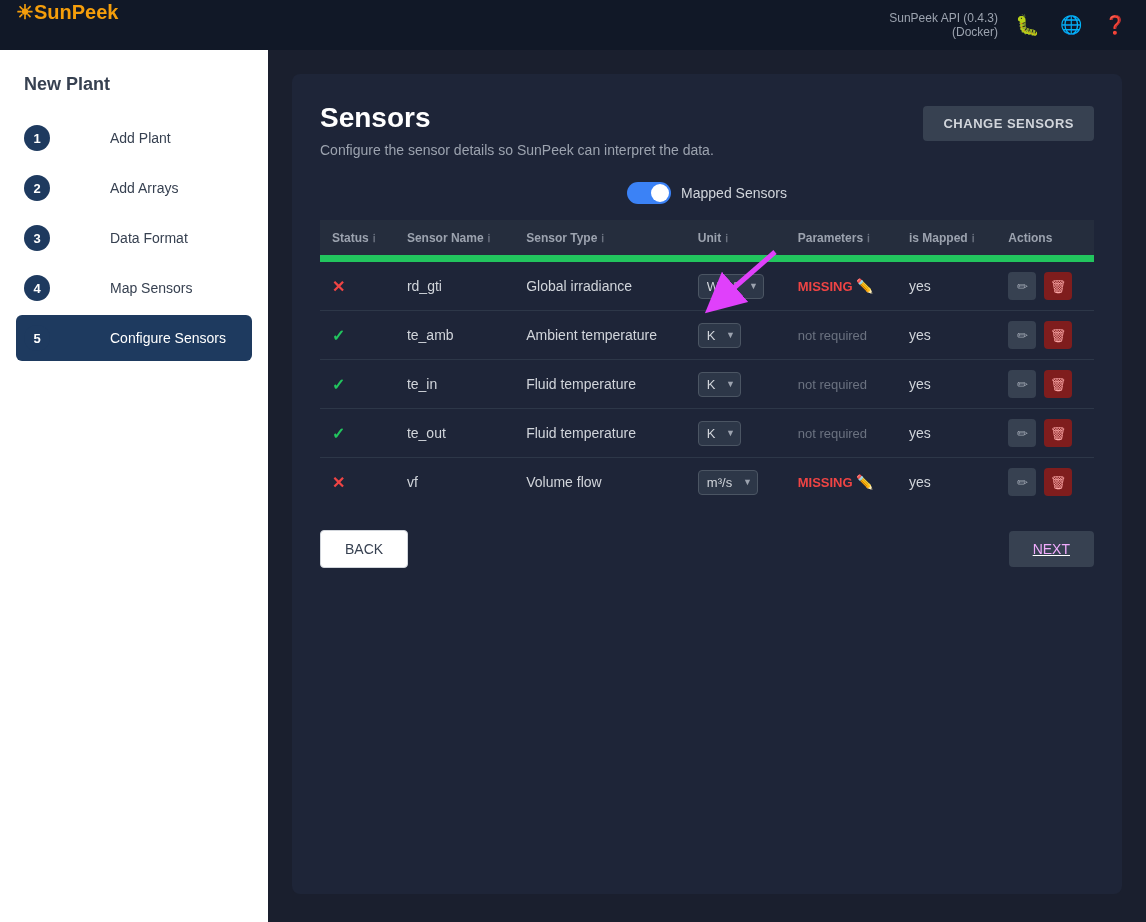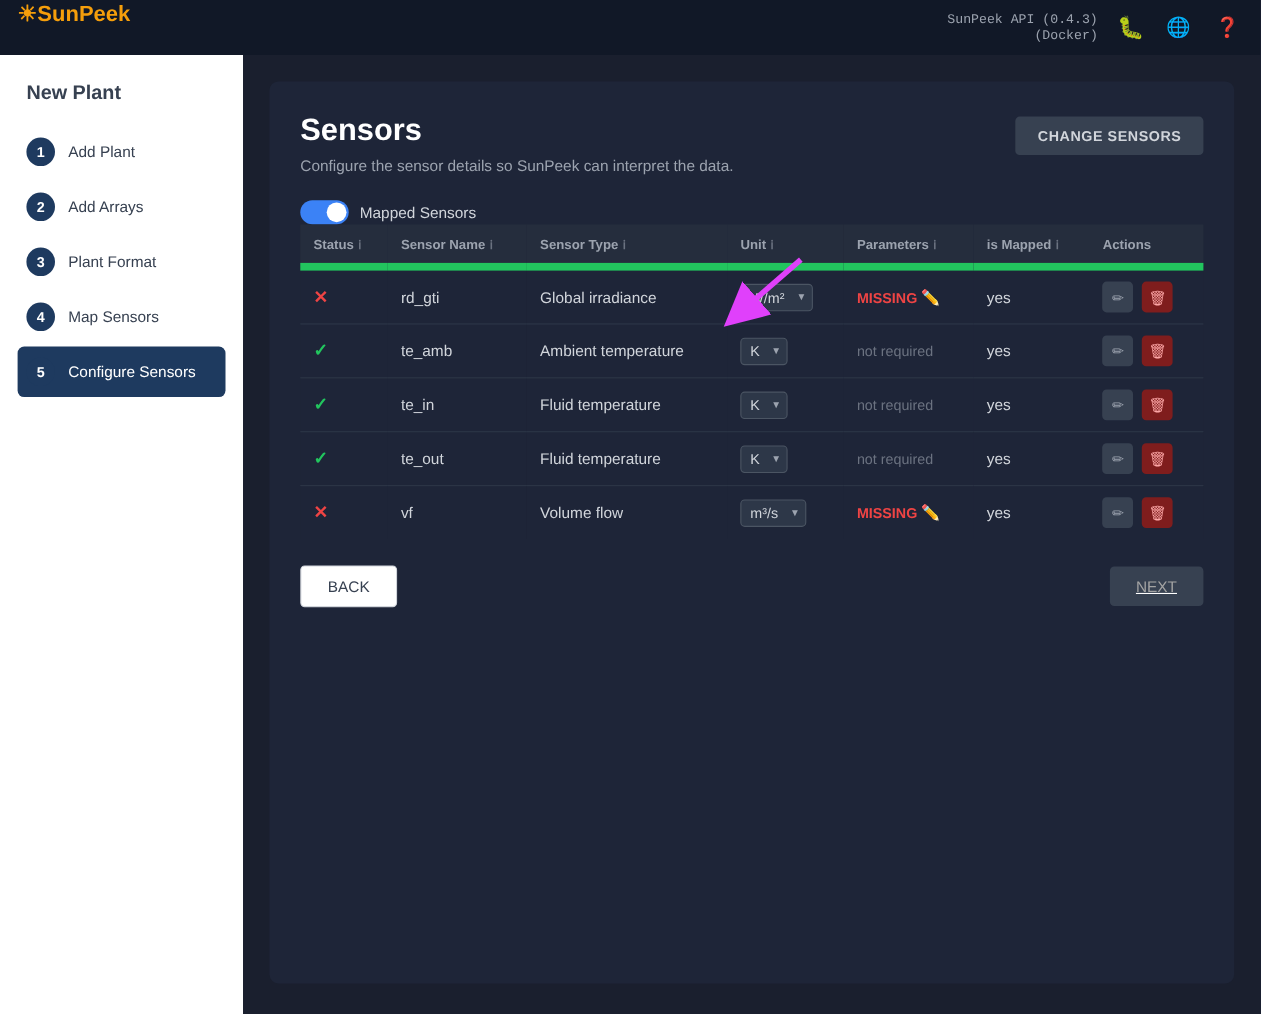"SunPeek API (0.4.3)" .api-info { font-family: Liberation Mono, monospace -> none }
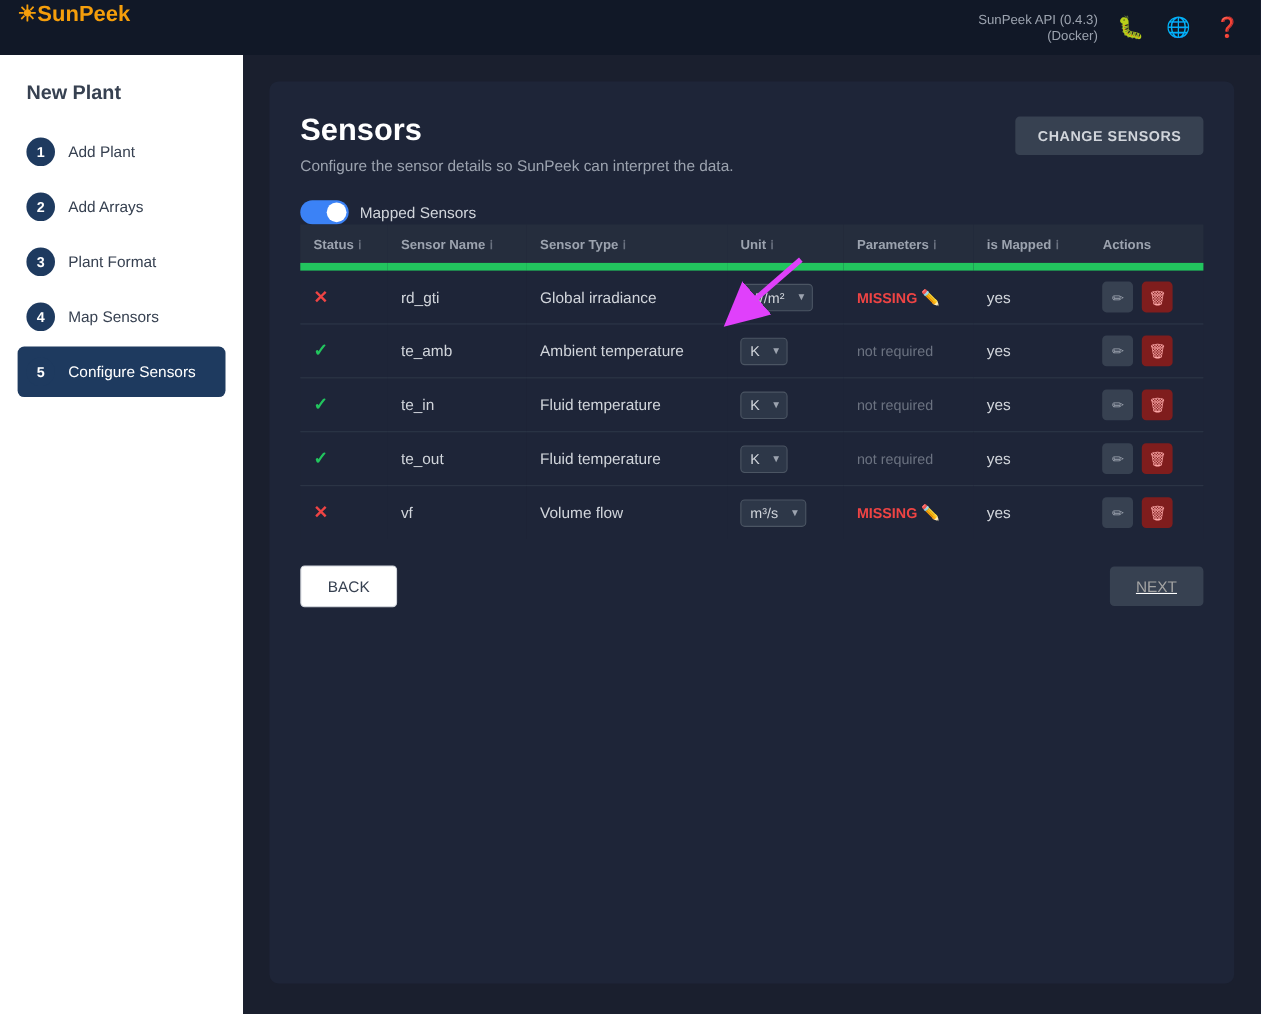"New Plant" .sidebar { width: 221px -> 268px }
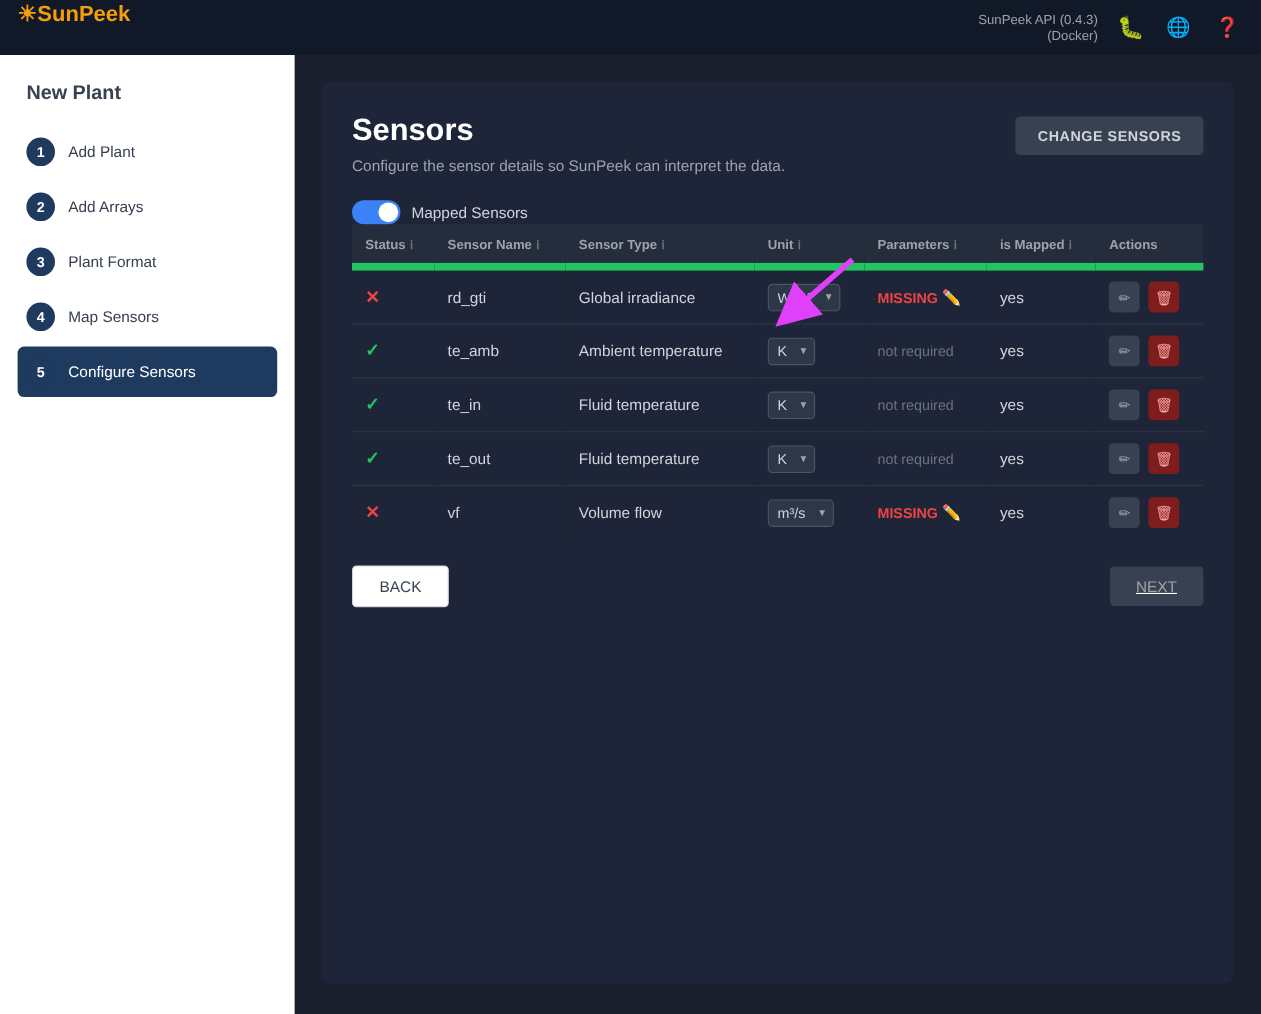"Add Plant" .step-label { margin-left: none -> 48px }
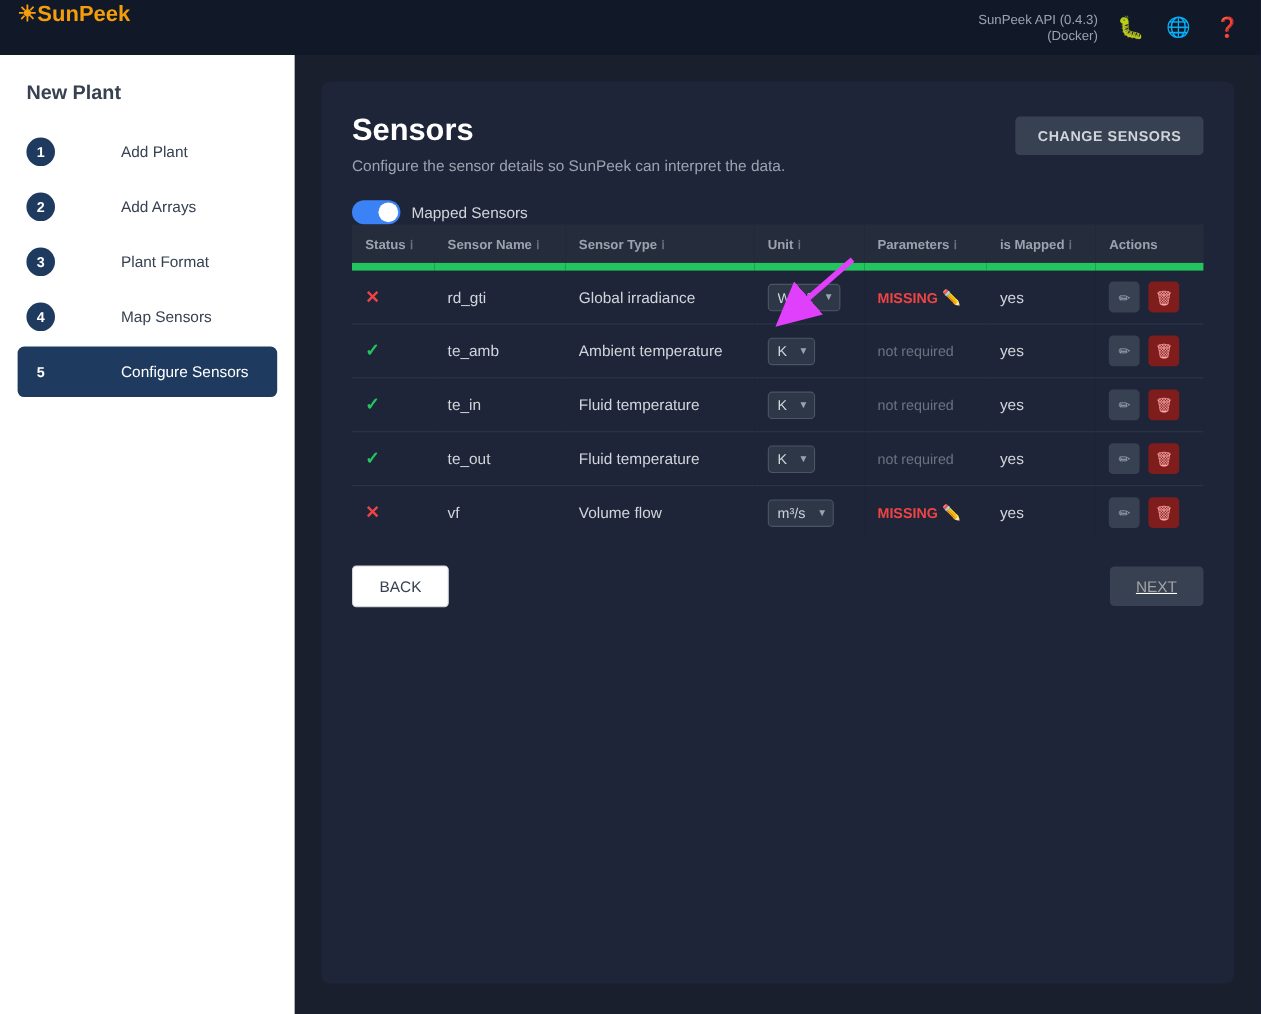"Mapped Sensors" .mapped-bar { flex-direction: none -> column; margin-bottom: 0 -> 16px }
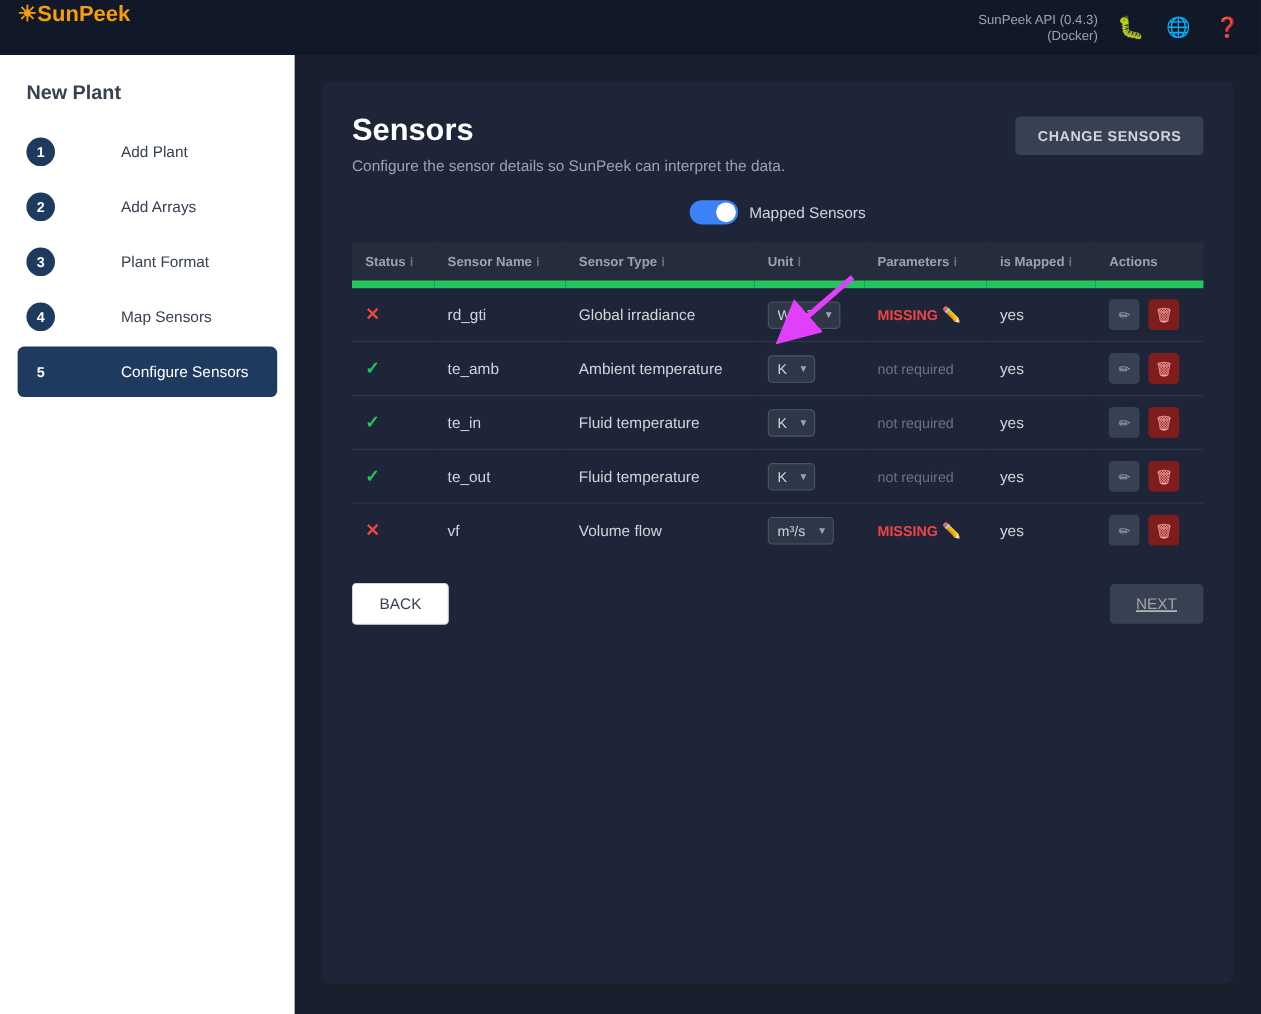"Plant Format" span.step-label { text: Plant -> Data }
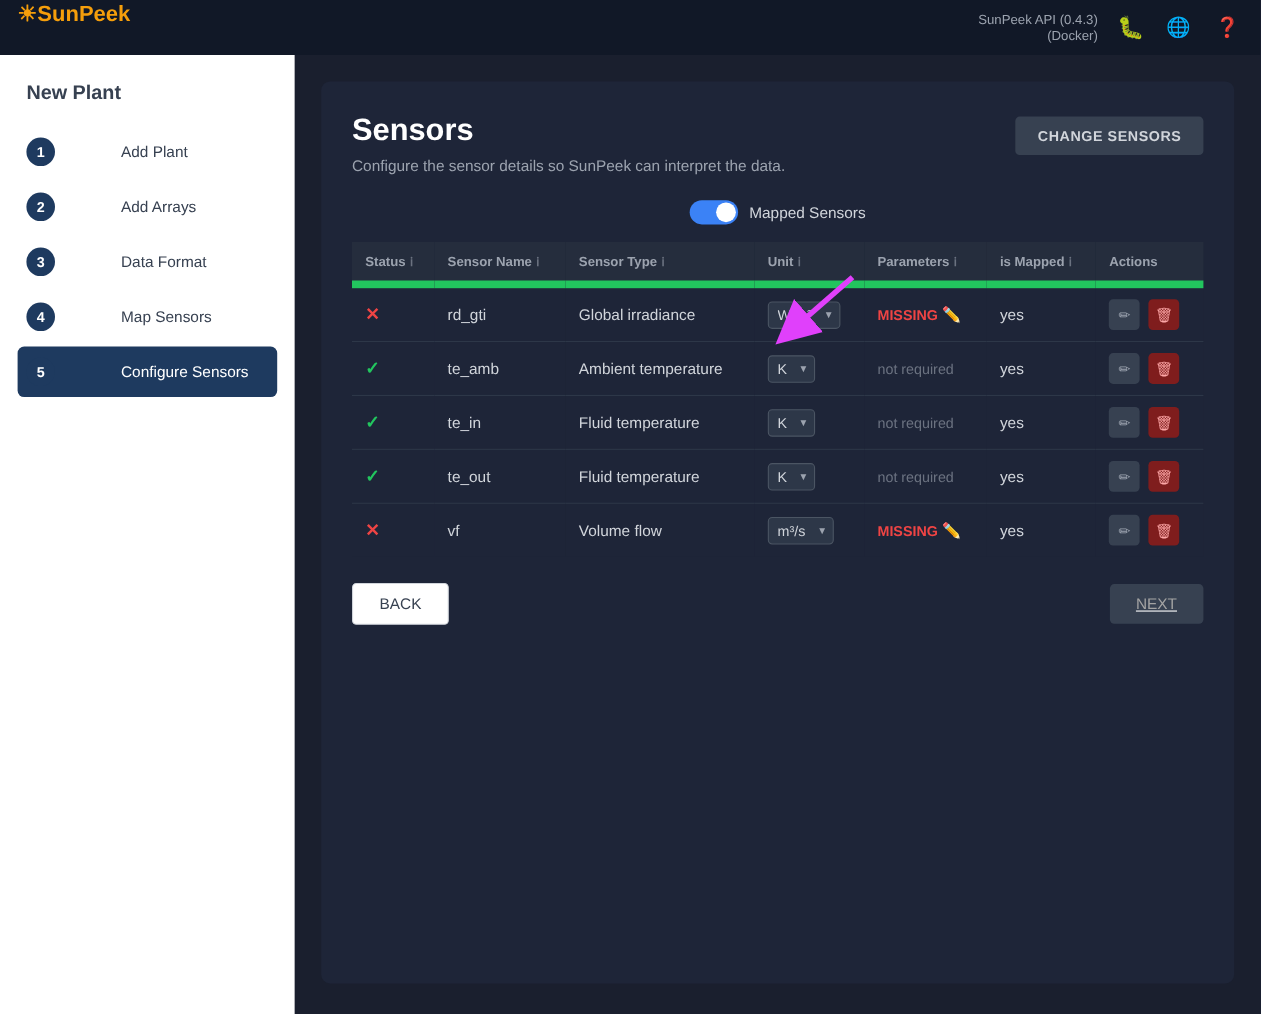"NEXT" .next-btn { color: #a3a3a3 -> #f0abfc }
